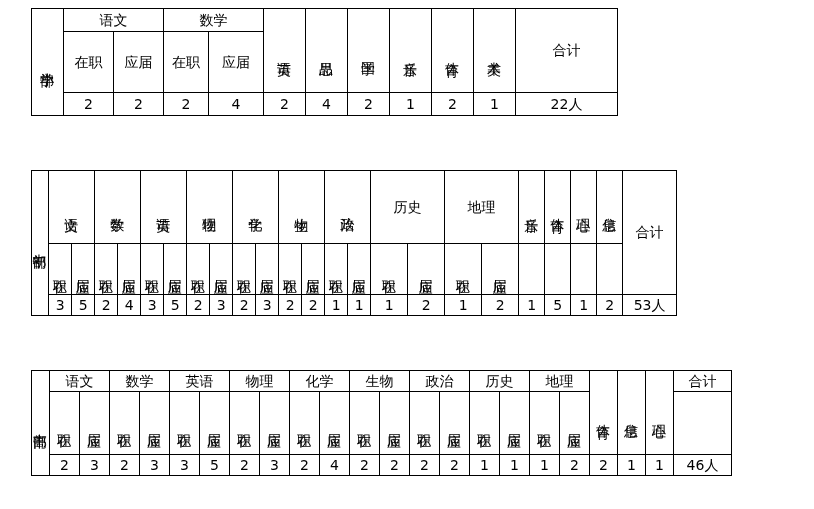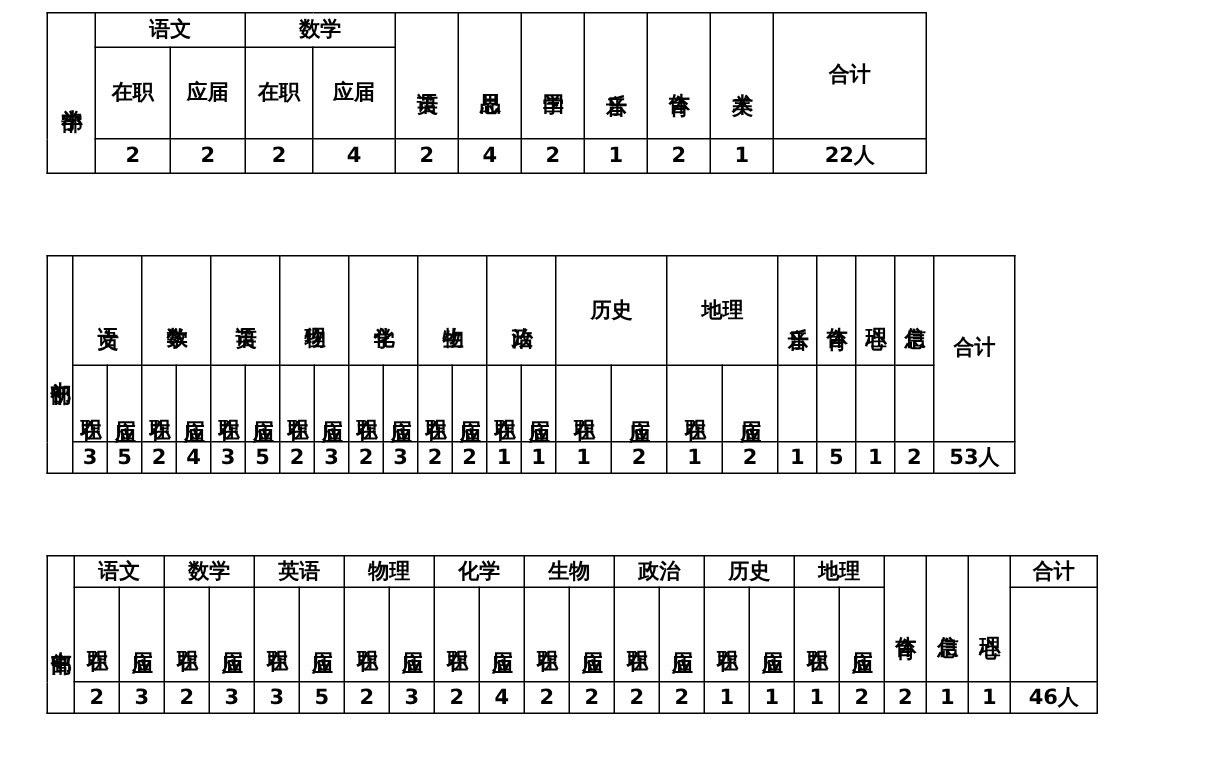"语文" .tbl-wrap { font-weight: bold -> none }
